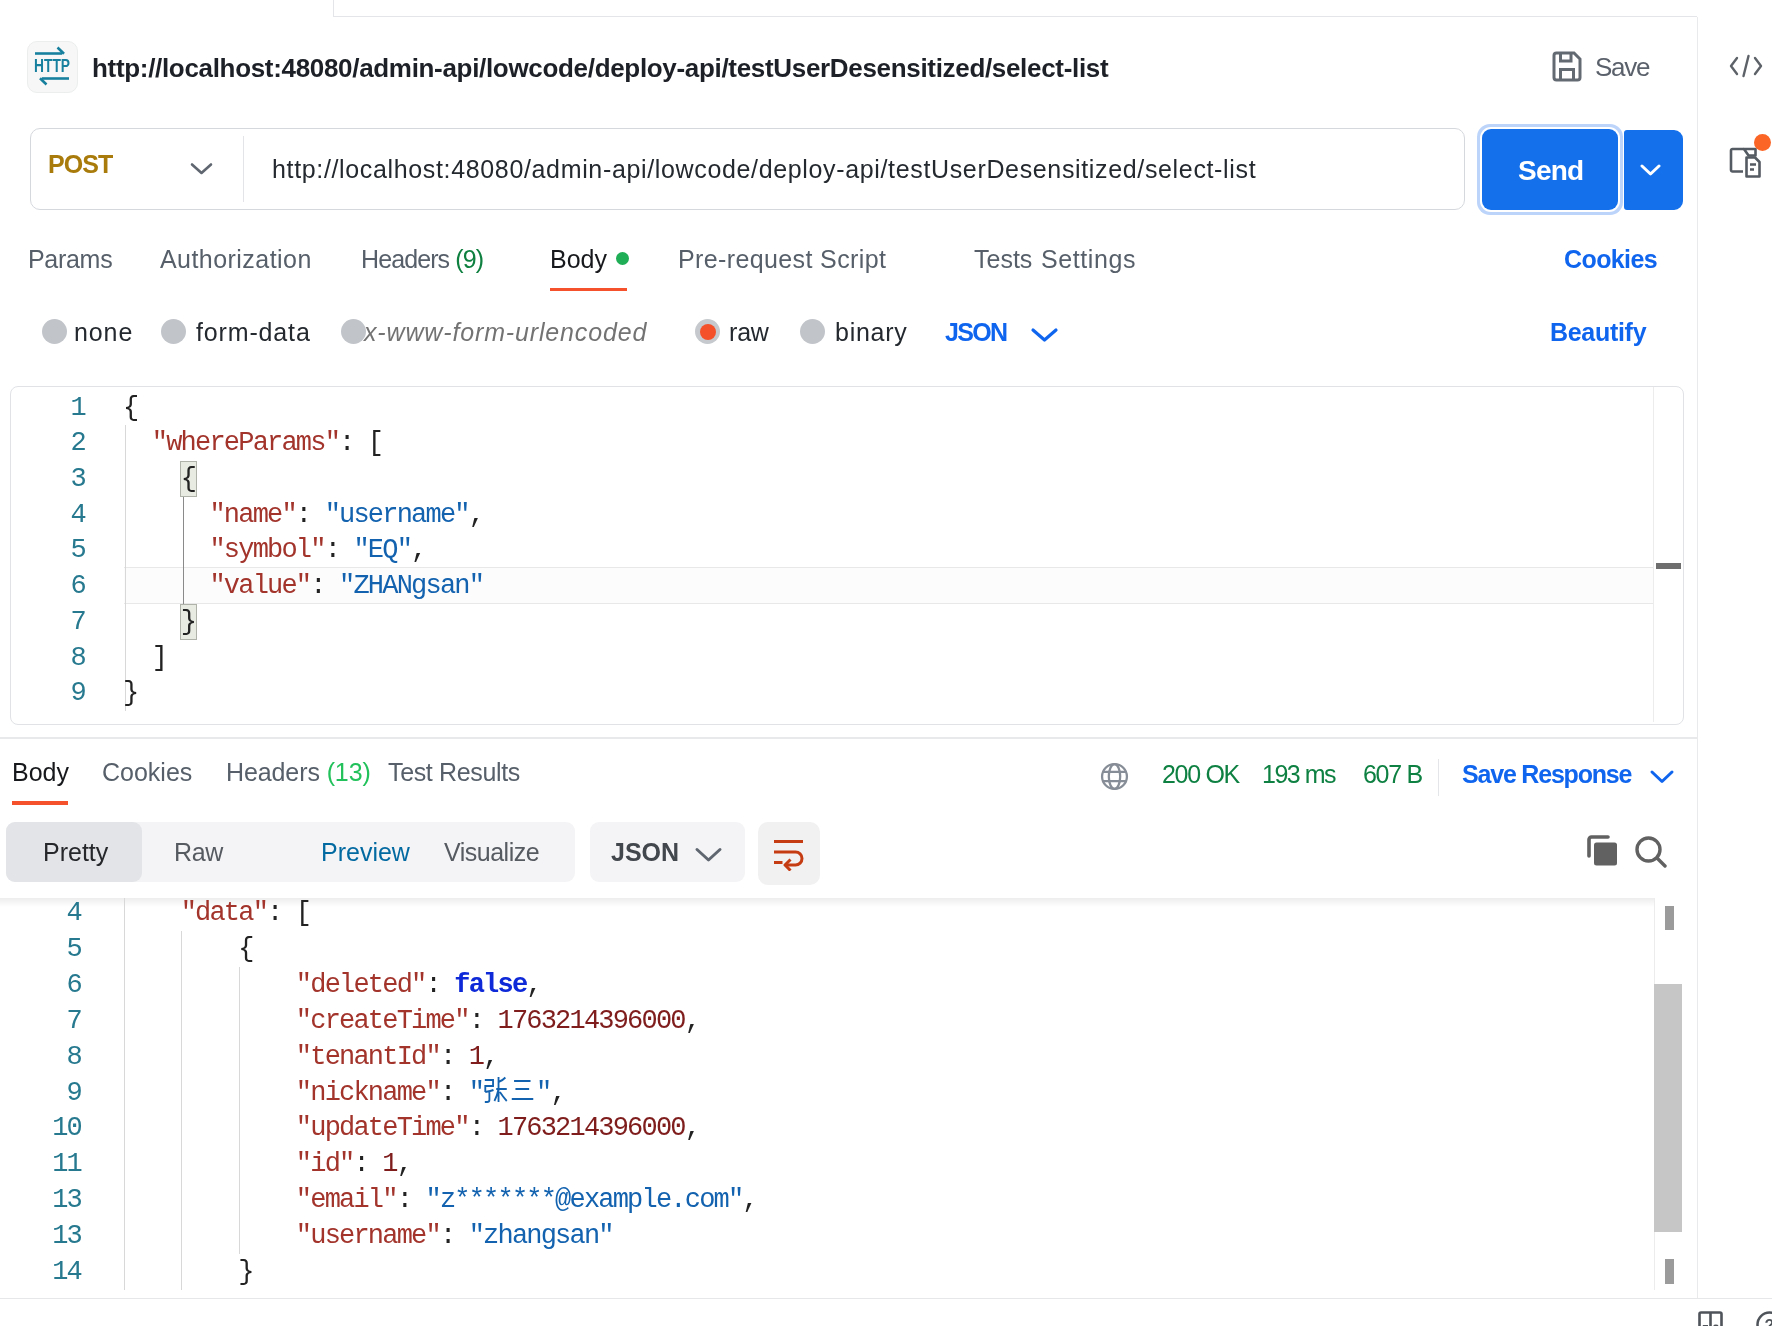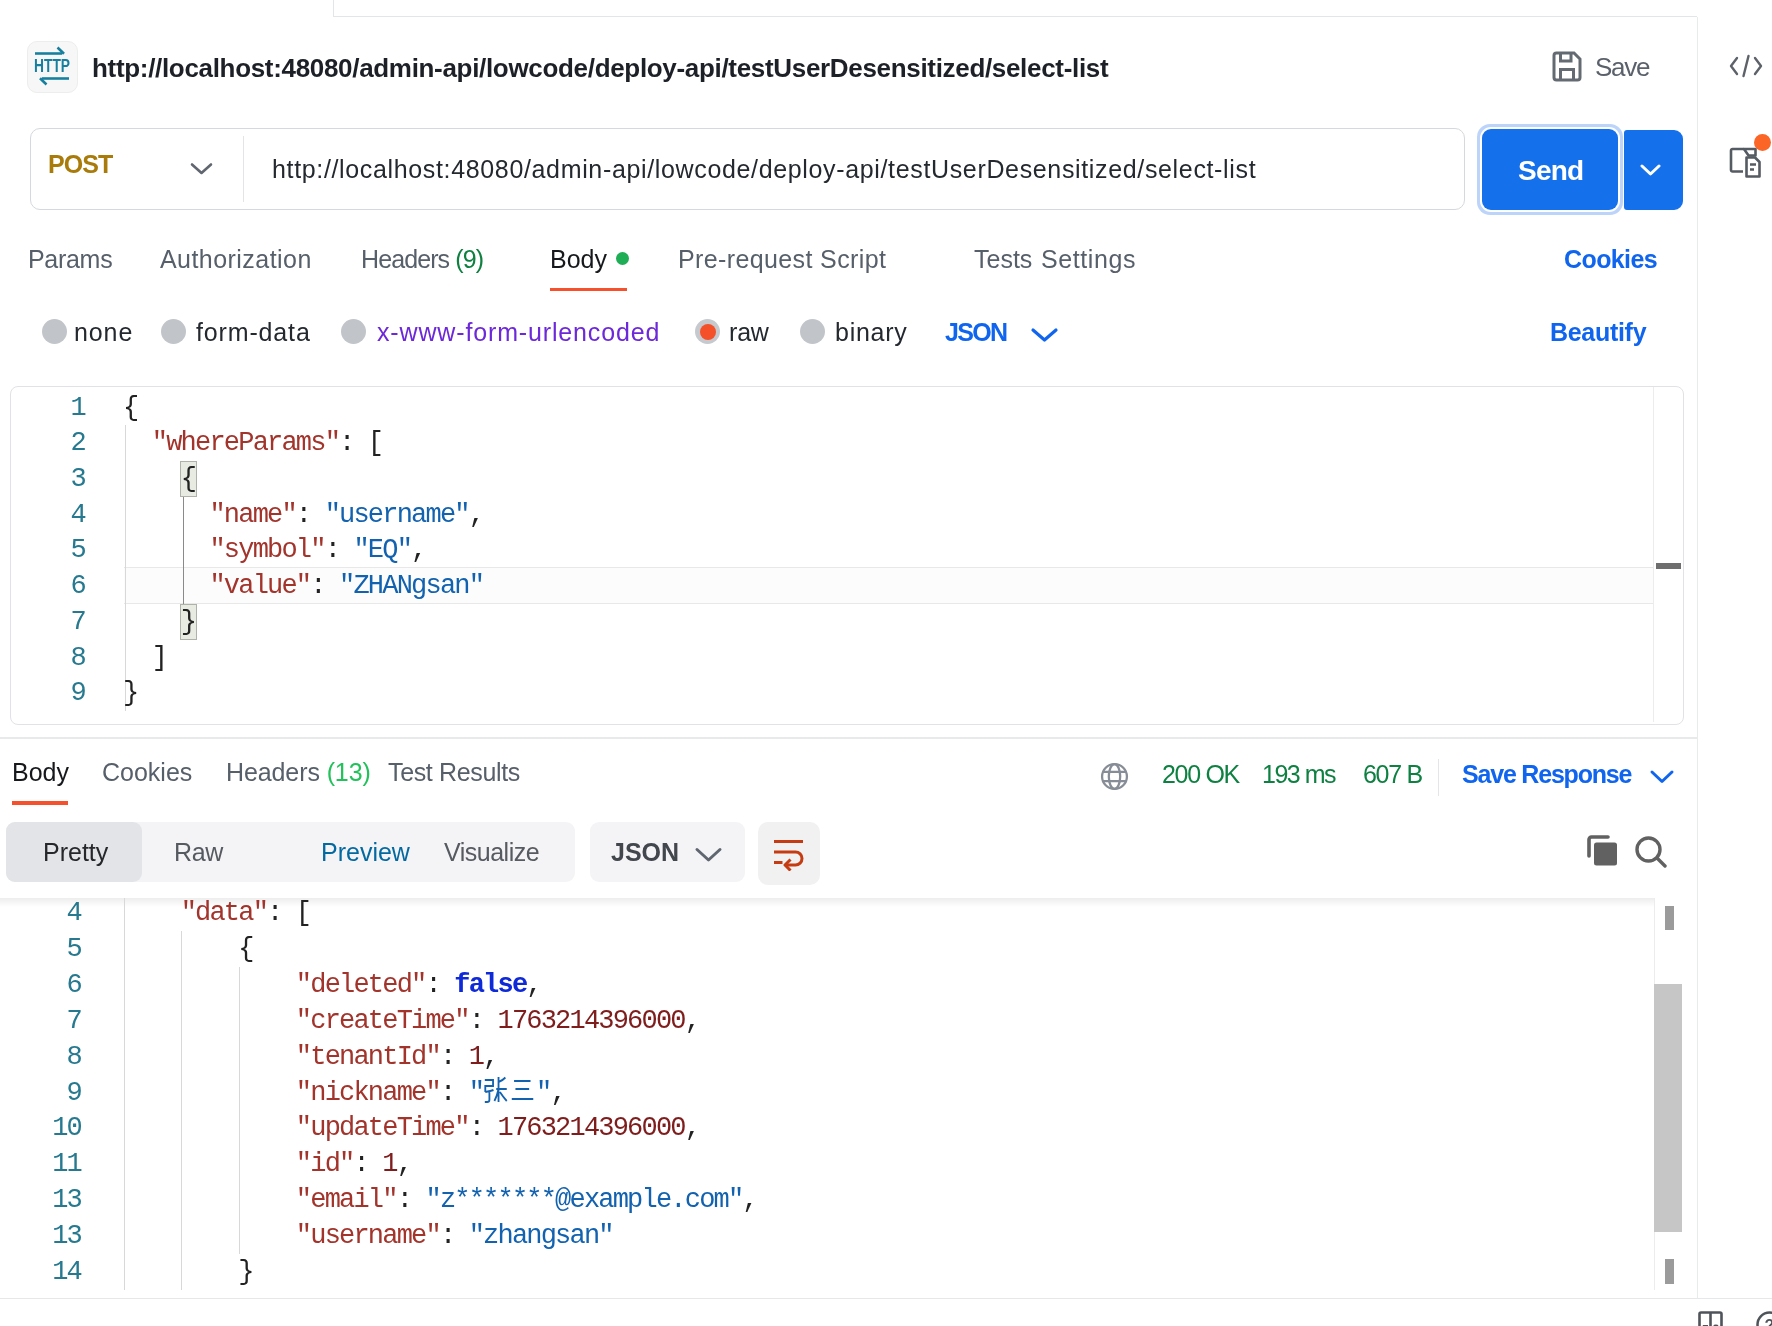"x-www-form-urlencoded" div.abs { color: #6d28d9 -> #737373; font-style: none -> italic; left: 377px -> 364px }
